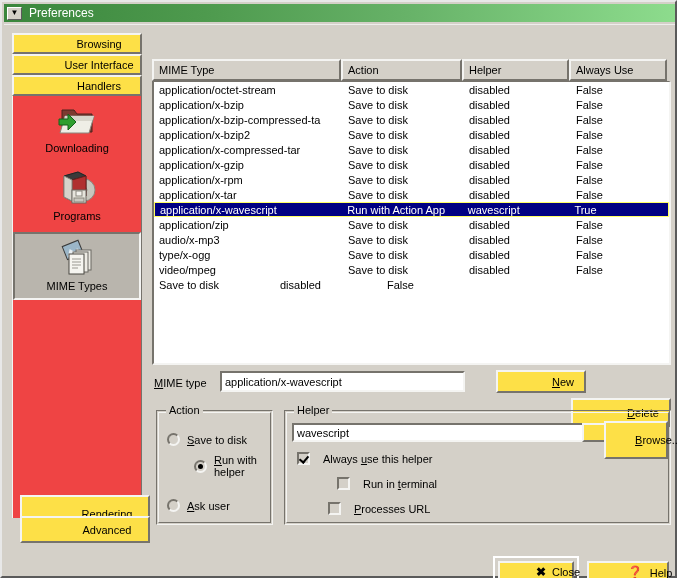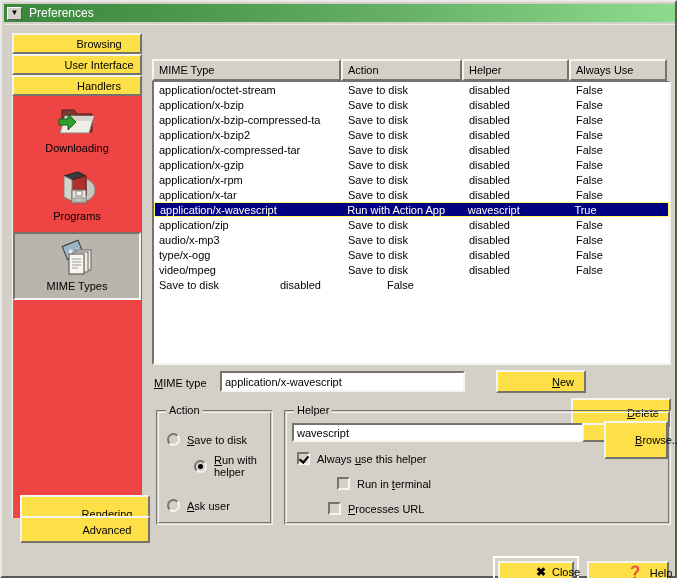"Always use this helper" .chk-lbl { margin-left: 7px -> 13px }
